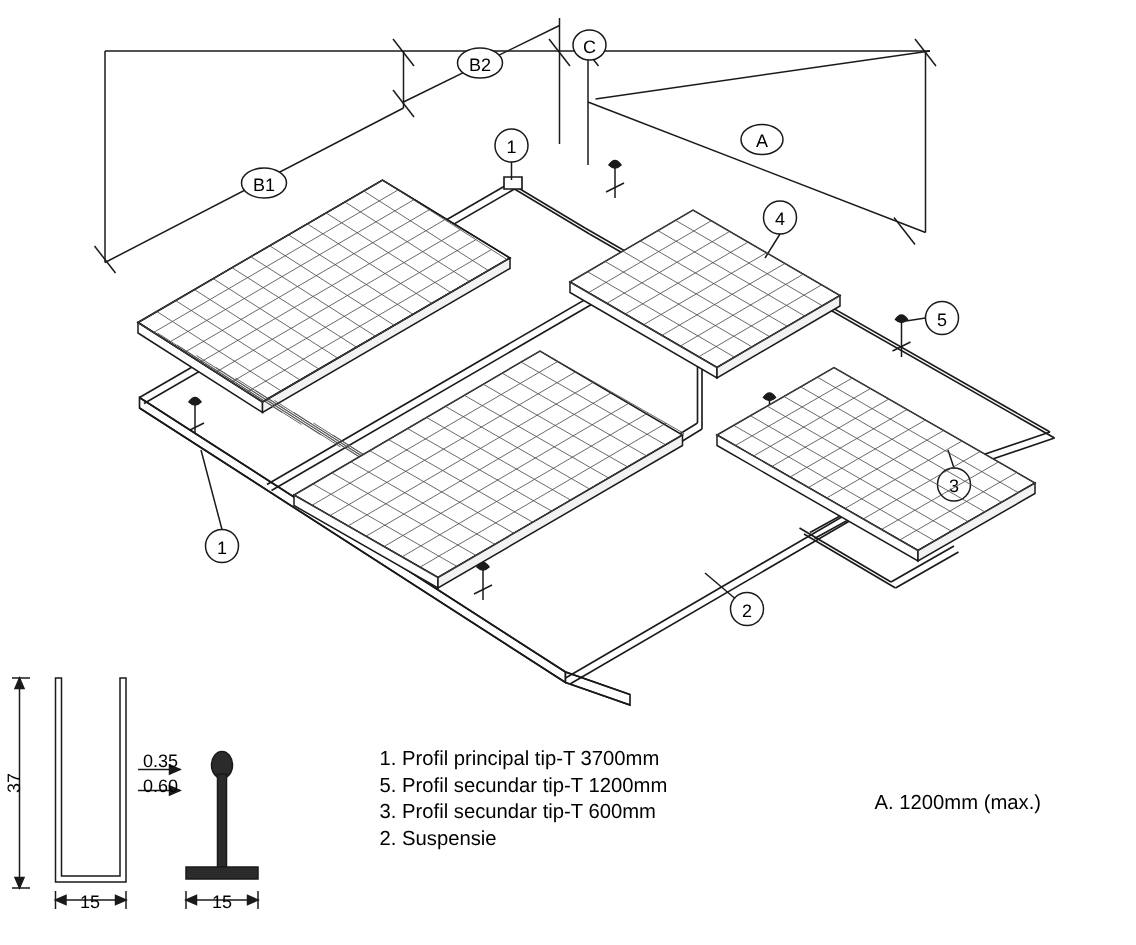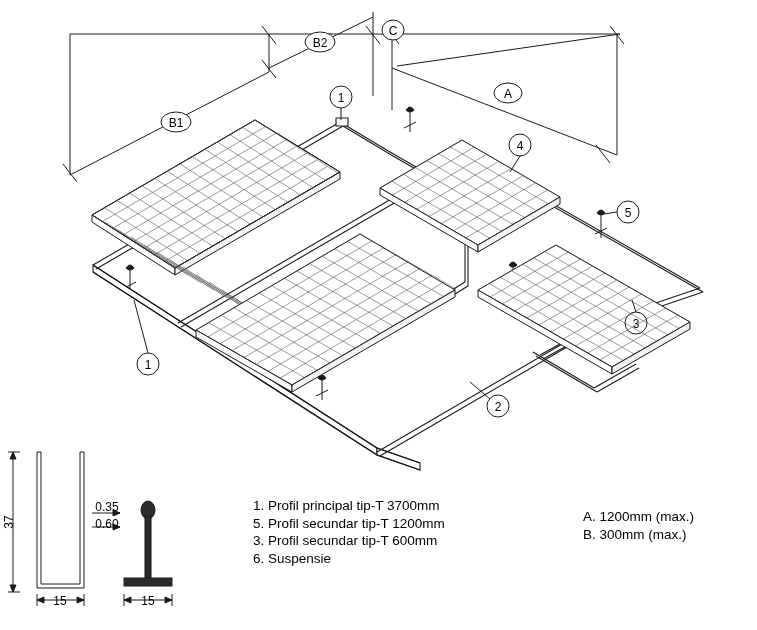"A. 1200mm (max.)" .legend-right { top: 508px -> 526px }
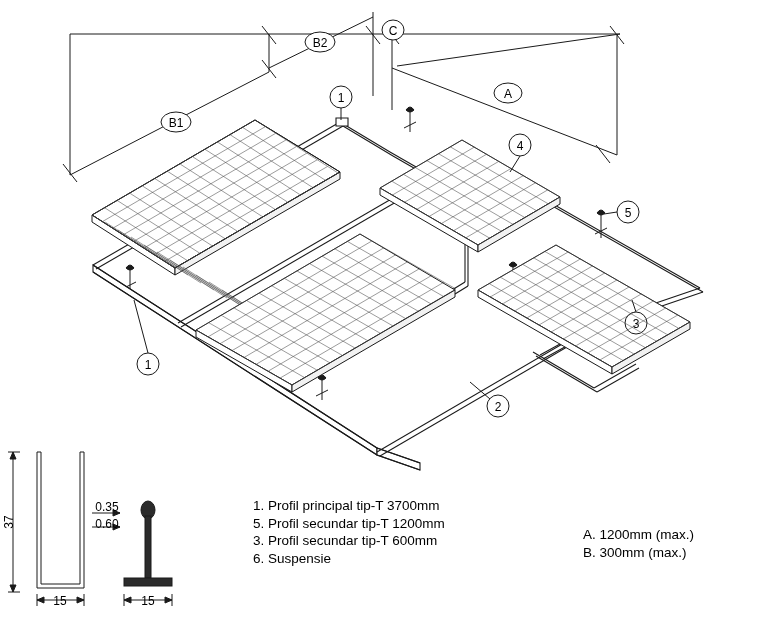"6. Suspensie" div { text: 6 -> 2 }
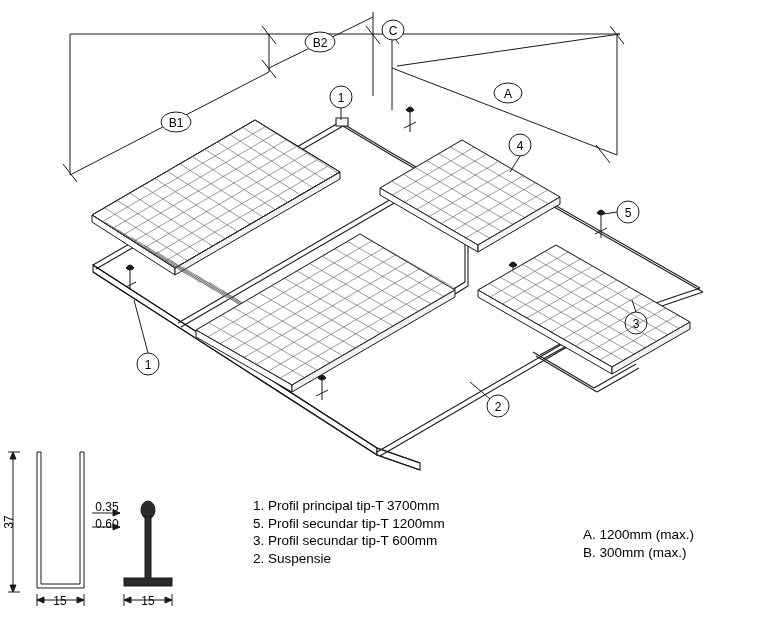"B. 300mm (max.)" div { html: <div>B. 300mm (max.)</div> -> none }
